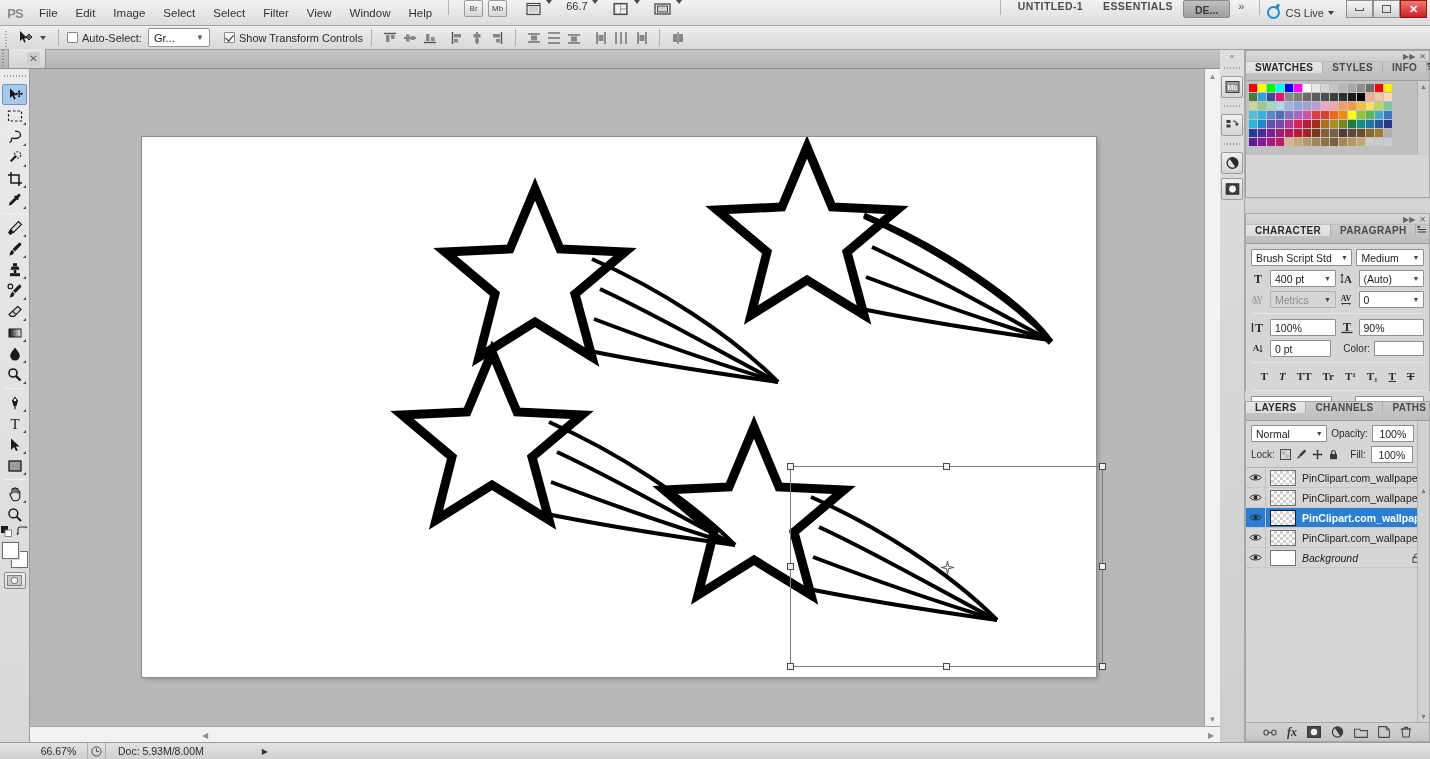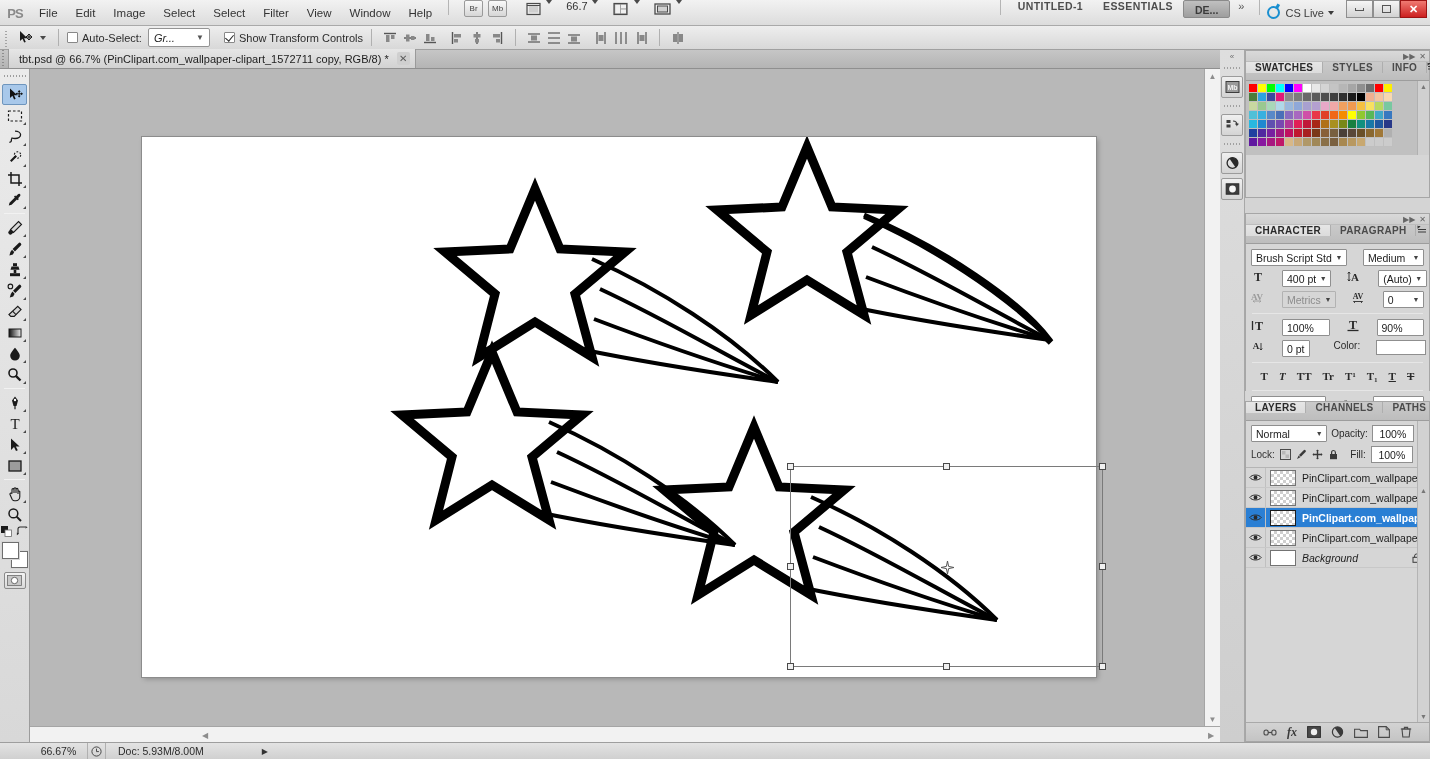"Gr..." .combo .cv { font-style: italic -> none }
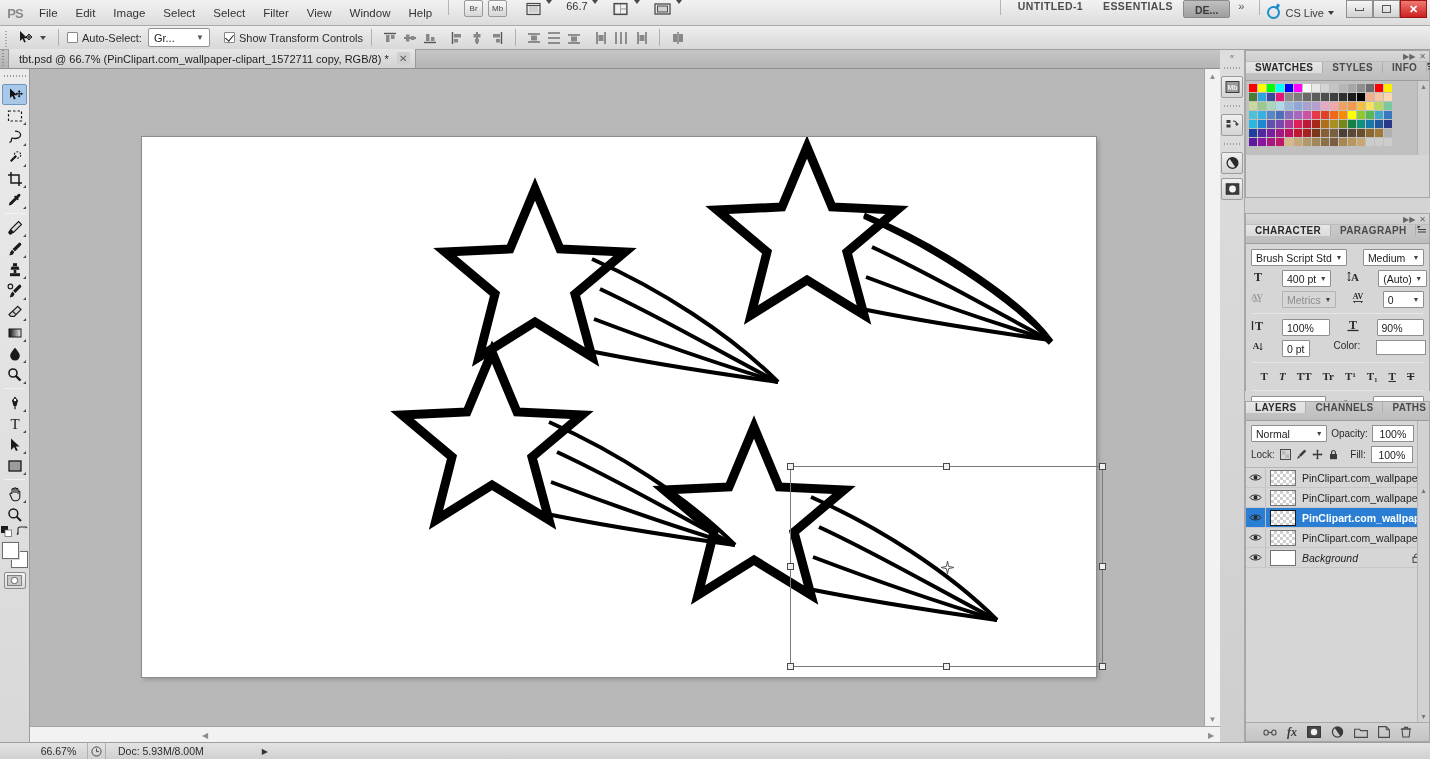"tbt.psd @ 66.7%" span { html: <span>tbt.psd @ 66.7% (PinClipart.com_wallpaper-clipart_1572711 copy, RGB/8) *</span> -> none }
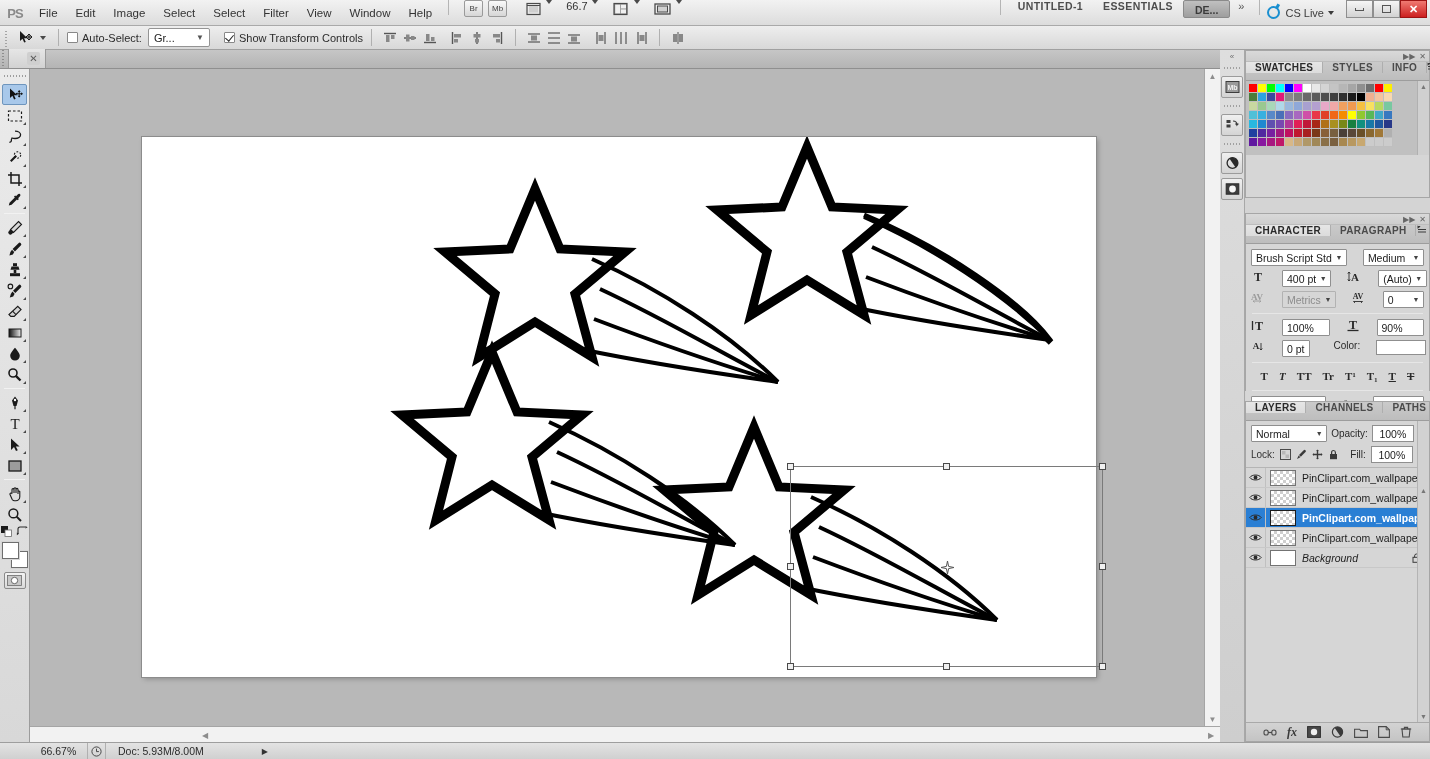"Brush Script Std" .crow { align-items: flex-start -> center; gap: 16px -> 4px }
